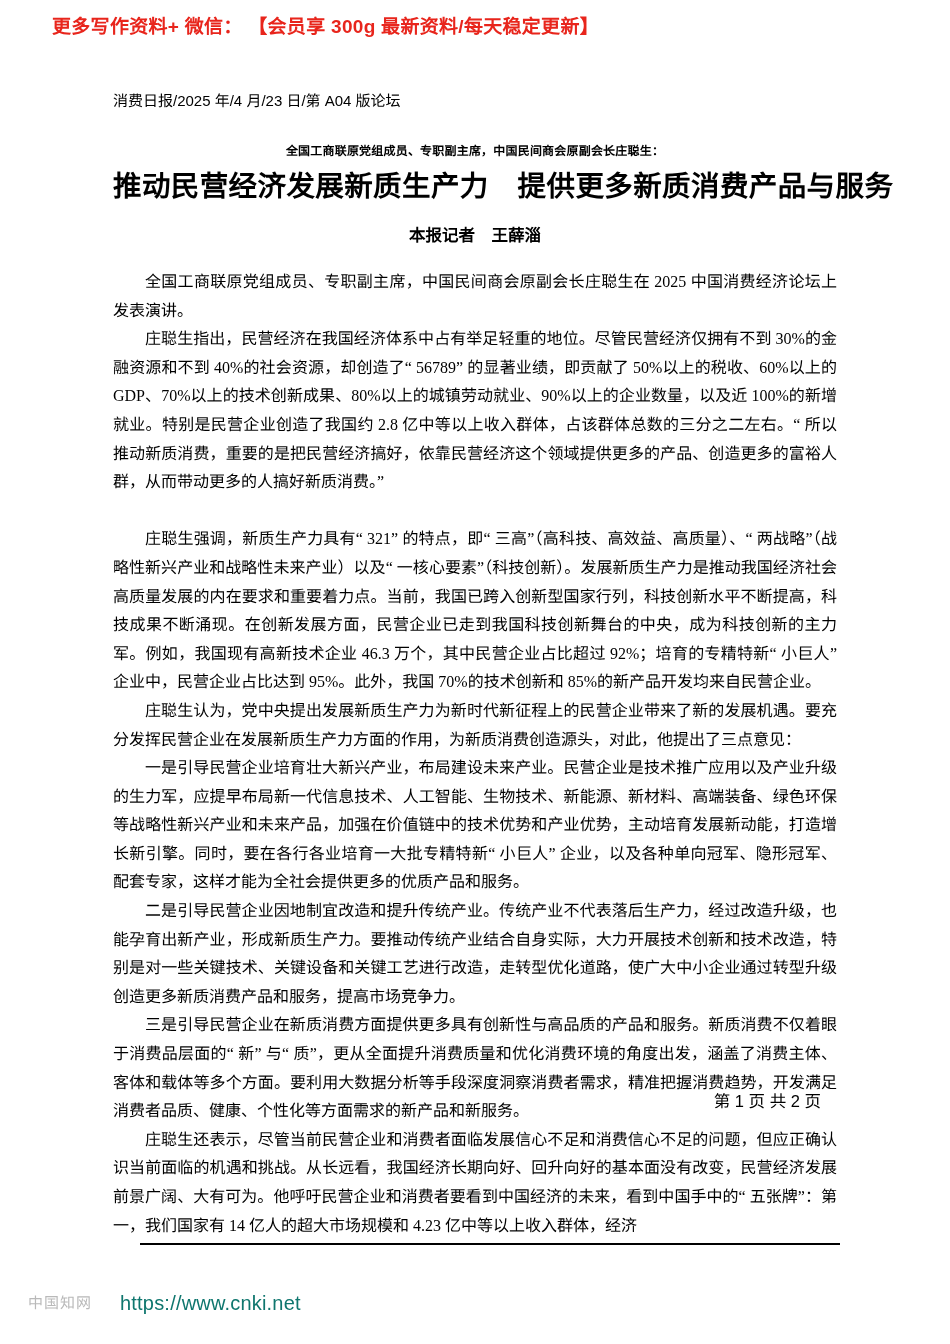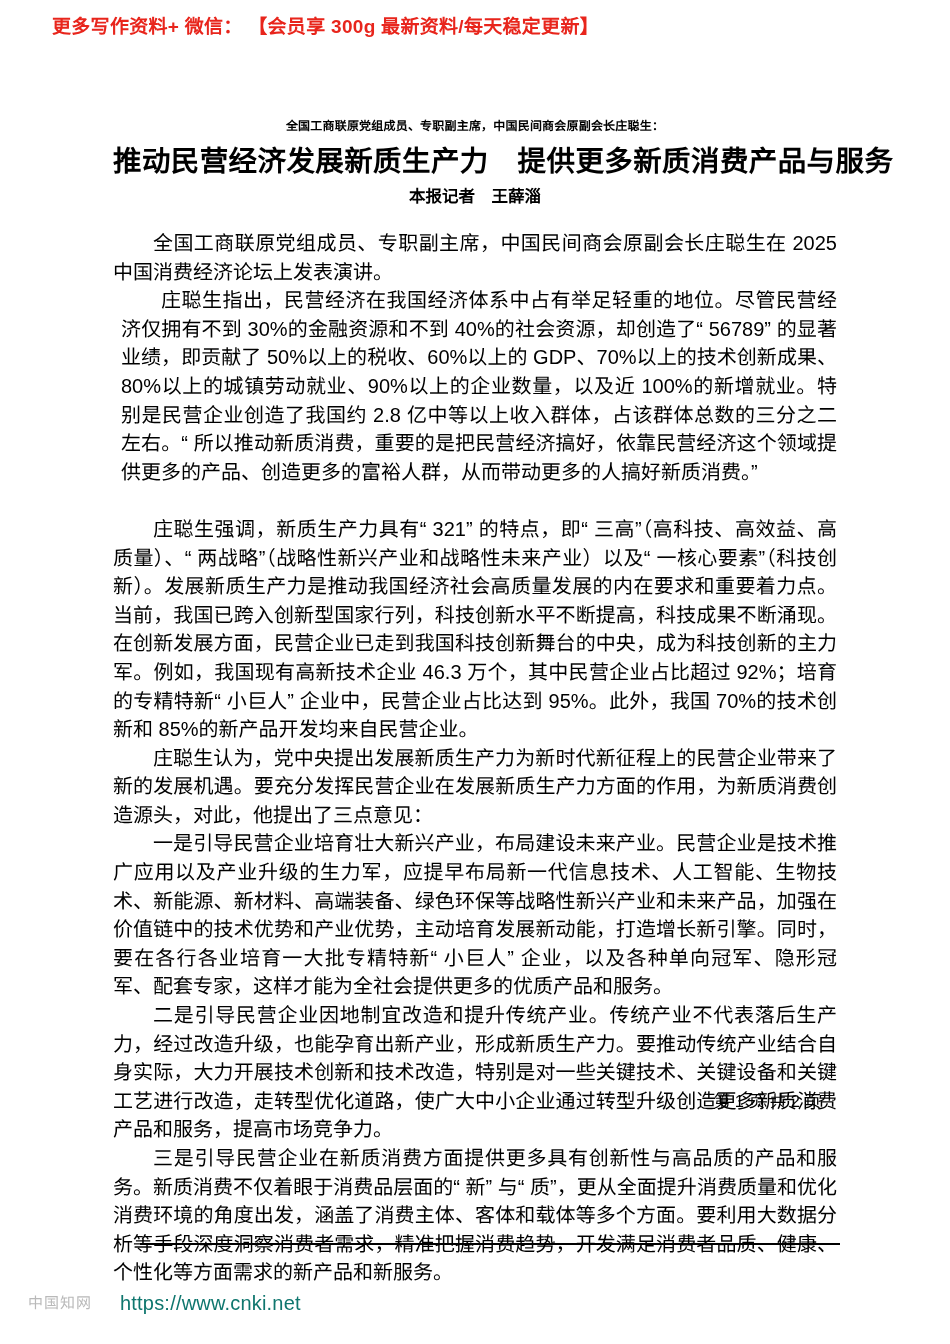"消费日报/2025 年/4 月/23 日/第 A04" div.source-line { html: none -> <div>消费日报/2025 年/4 月/23 日/第 A04 版论坛</div> }
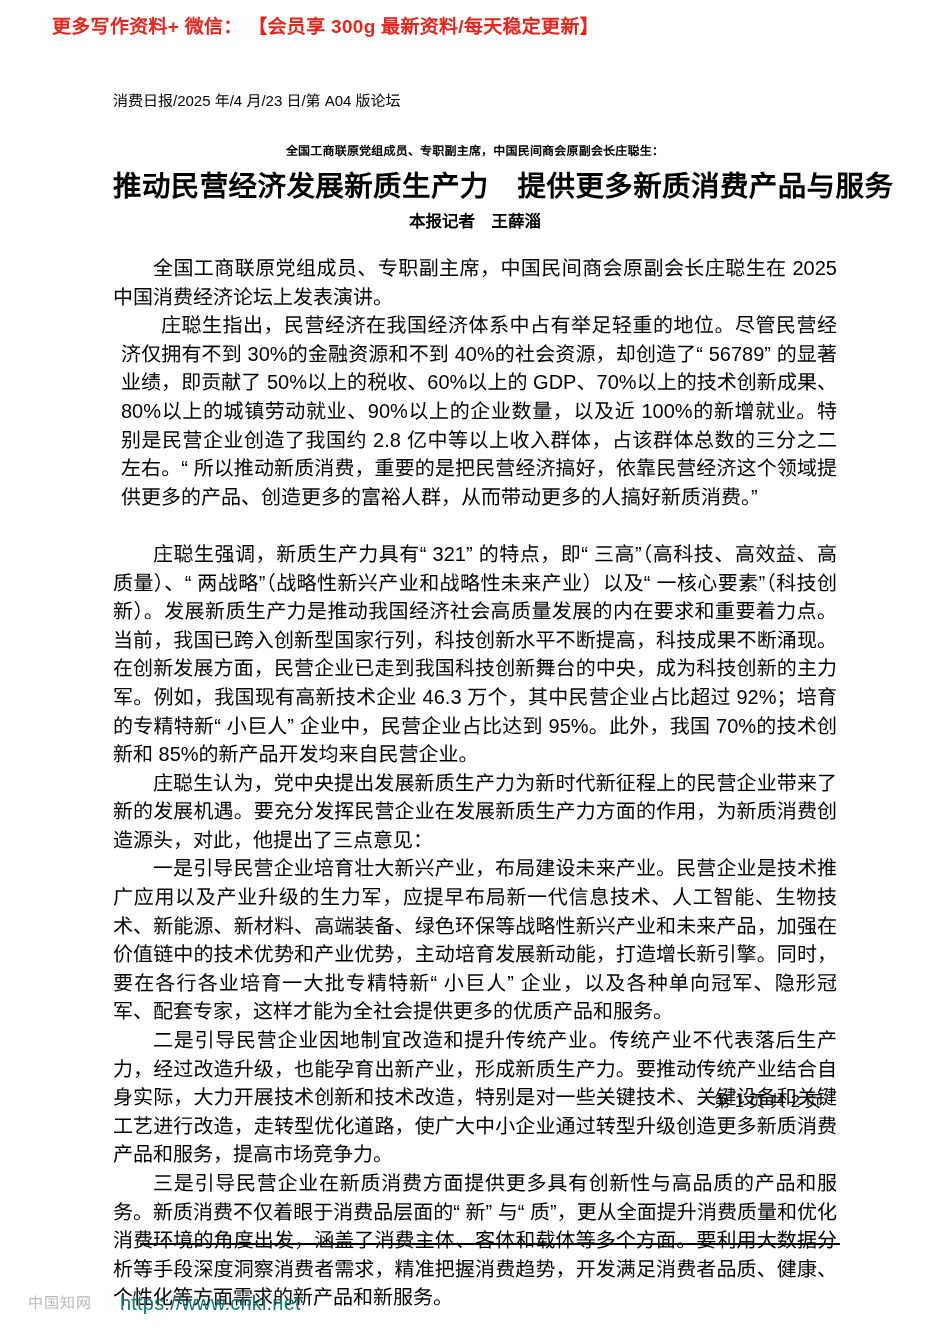"本报记者 王薛淄" .byline { margin-top: 2px -> 16px }
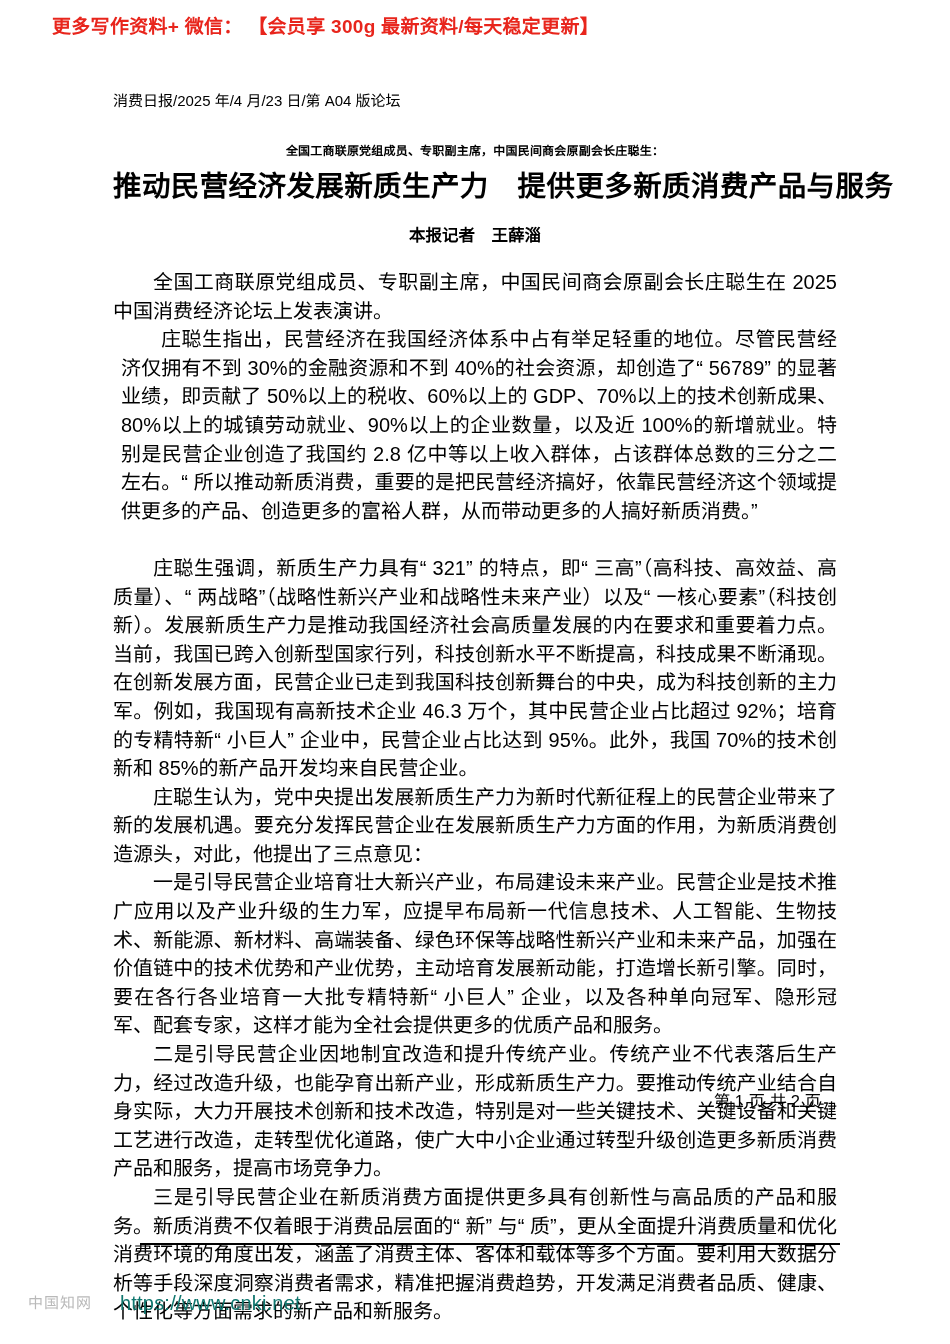"全国工商联原党组成员、专职副主席，中国民间商会原副会长庄聪生在 2025" .body-text { font-family: Liberation Sans, sans-serif -> Liberation Serif, serif; font-size: 20px -> 16px }
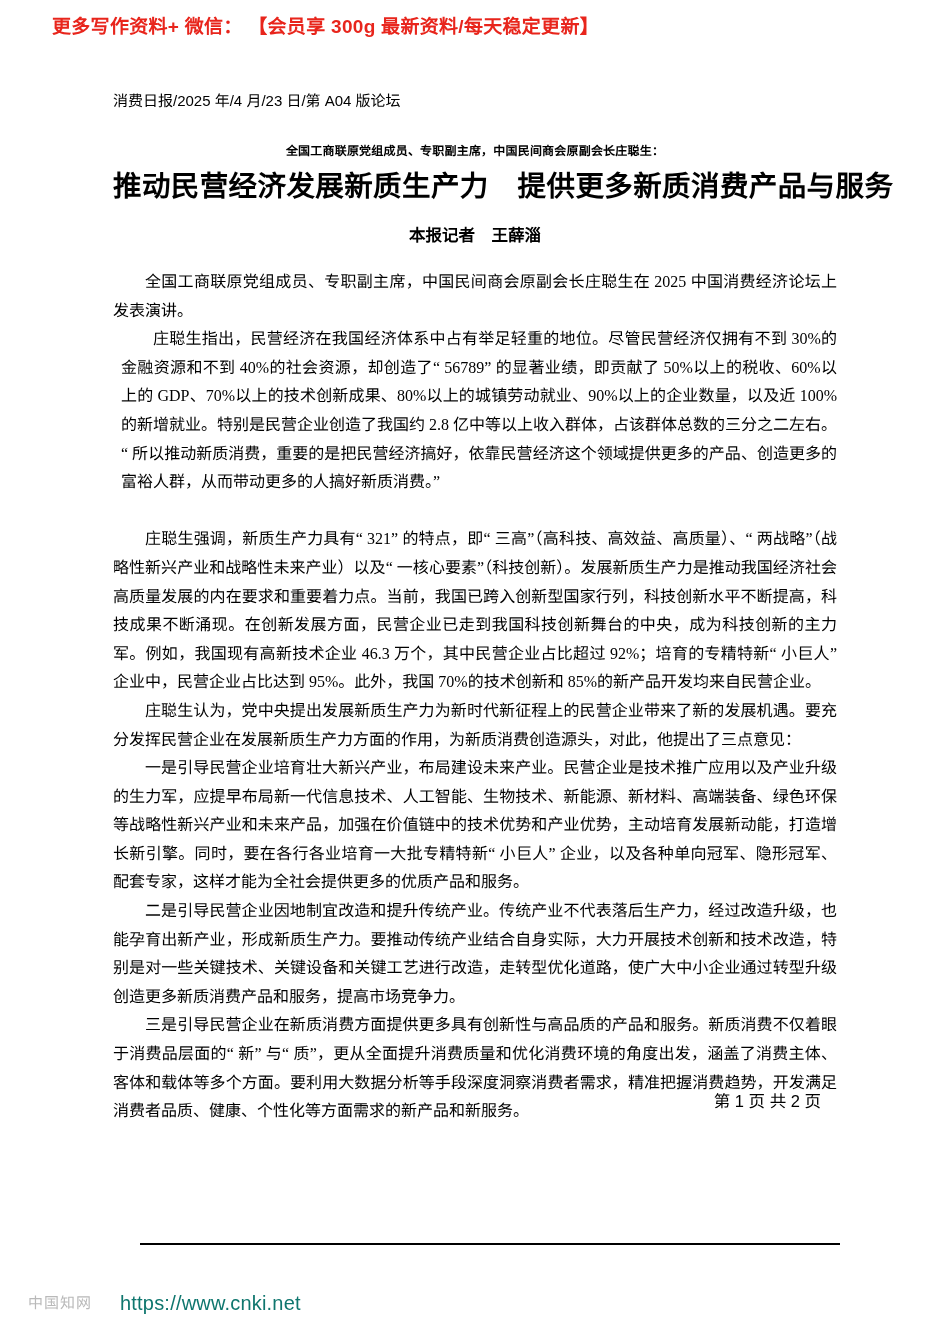"庄聪生指出，民营经济在我国经济体系中占有举足轻重的地位。尽管民营经济仅拥有不到" .body-text p.spacer-after { margin-left: 8px -> none }
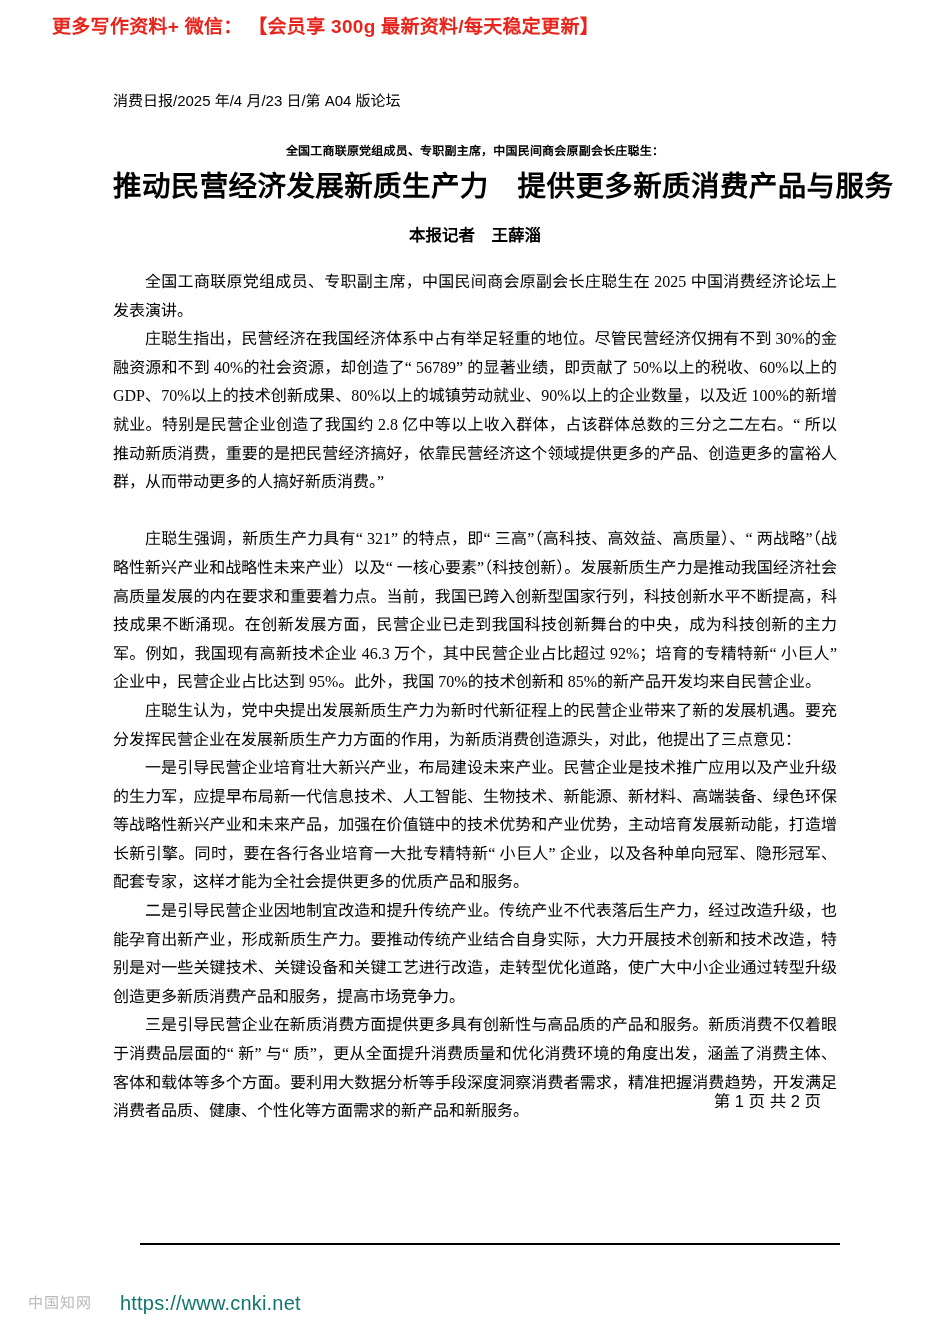"庄聪生还表示，尽管当前民营企业和消费者面临发展信心不足和消费信心不足的问题，但应" p { html: none -> <p>庄聪生还表示，尽管当前民营企业和消费者面临发展信心不足和消费信心不足的问题，但应正确认识当前面临的机遇和挑战。从长远看，我国经济长期向好、回升向好的基本面没有改变，民营经济发展前景广阔、大有可为。他呼吁民营企业和消费者要看到中国经济的未来，看到中国手中的“ 五张牌”：第一，我们国家有 14 亿人的超大市场规模和 4.23 亿中等以上收入群体，经济</p> }
